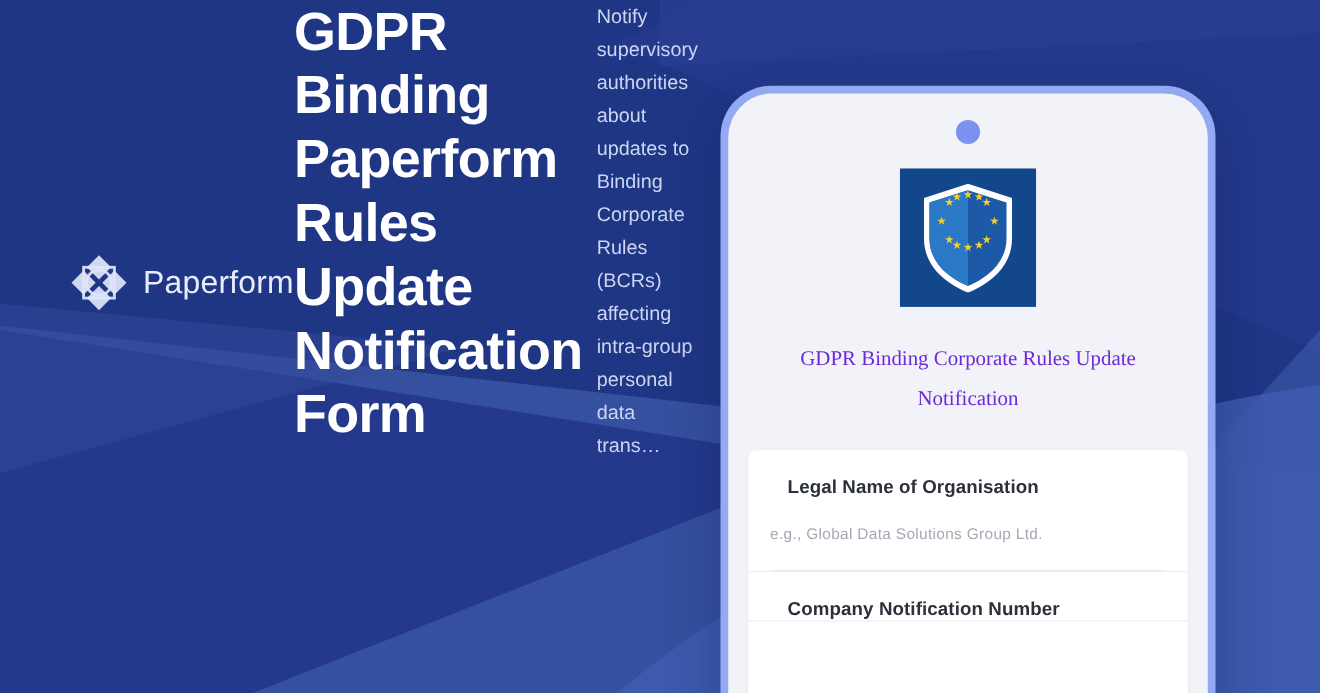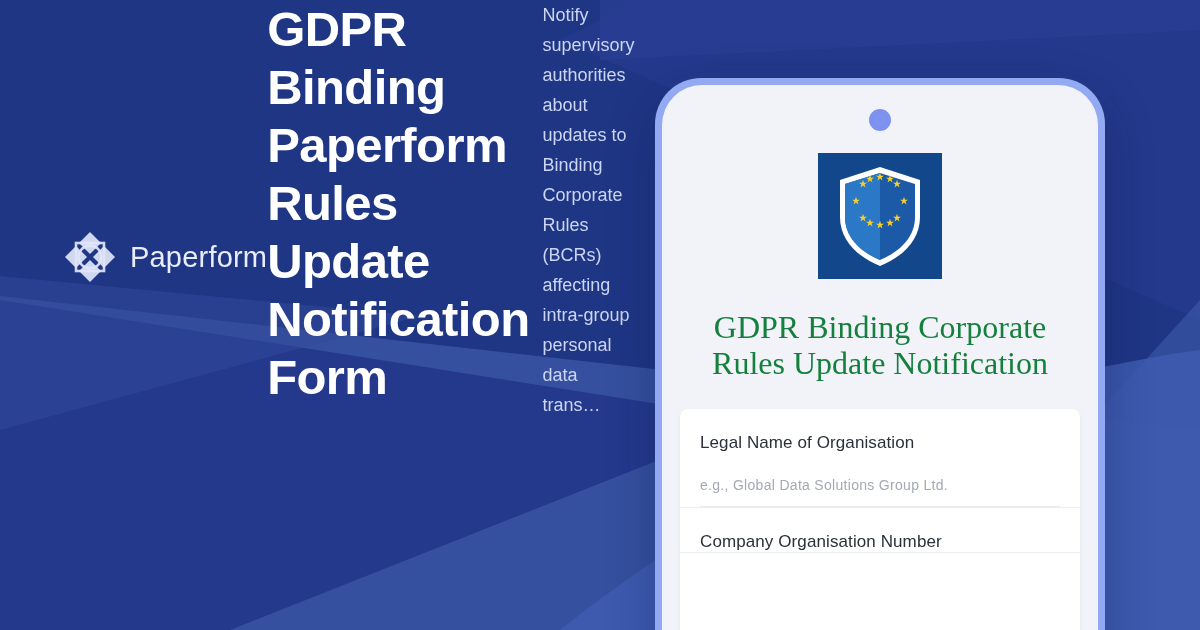"GDPR Binding Corporate Rules Update" .form-title { color: #15803d -> #6d28d9; font-size: 32px -> 19px }
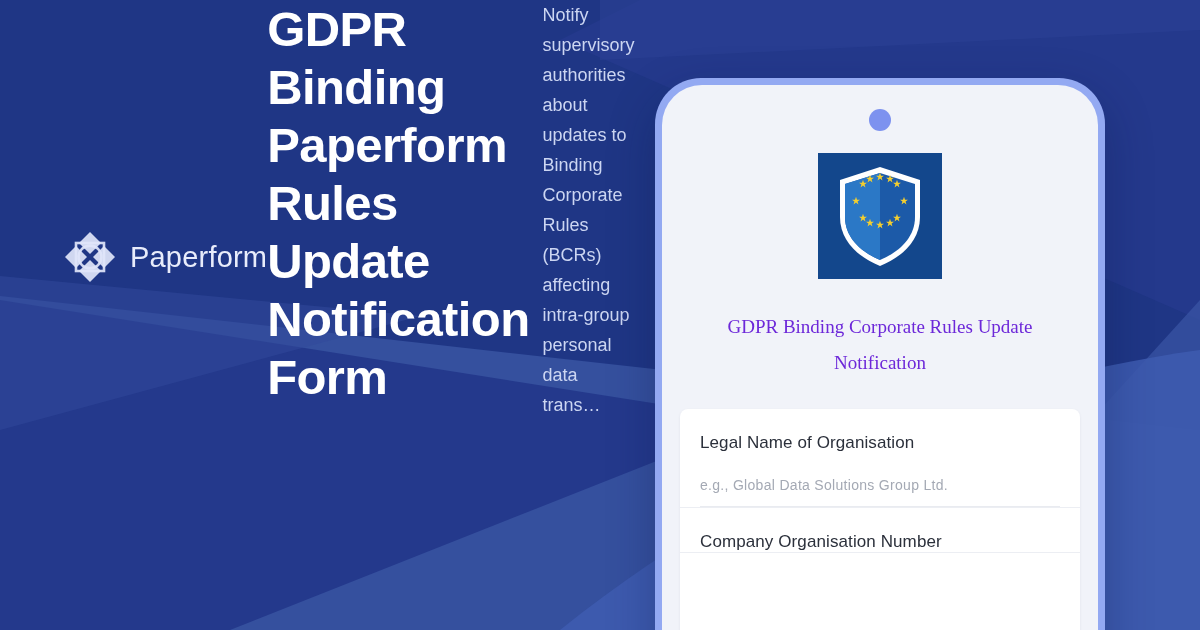"Legal Name of Organisation" .field-label { font-weight: 400 -> 700; margin-left: none -> 16px }
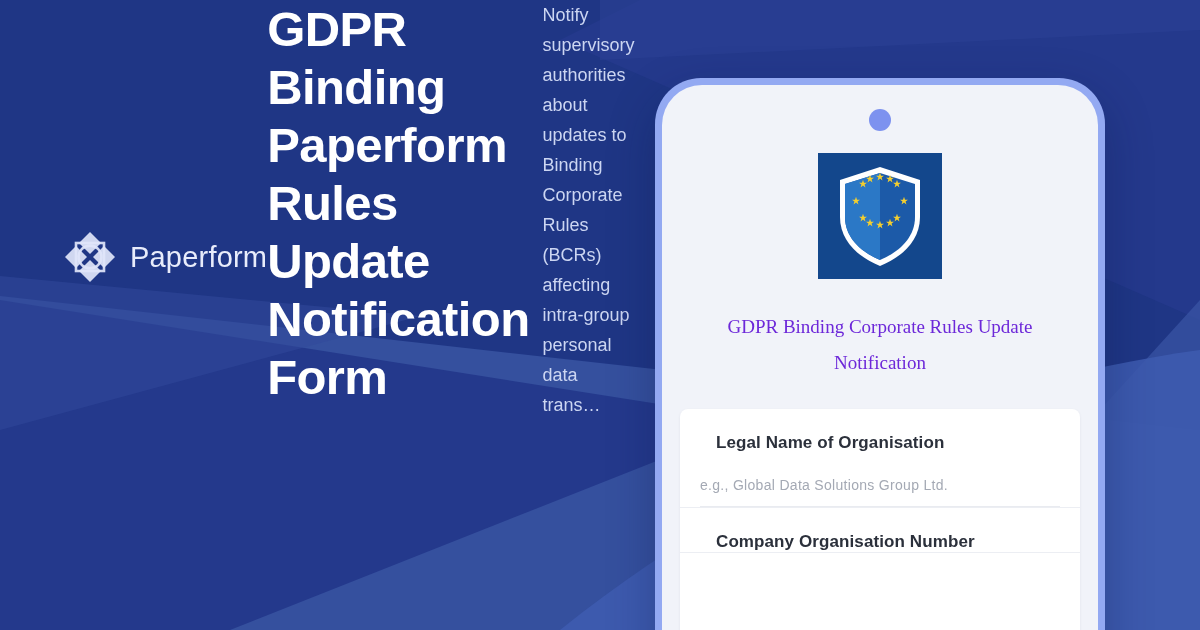"e.g., Global Data Solutions Group" .field-input { padding-bottom: 13px -> 25px }
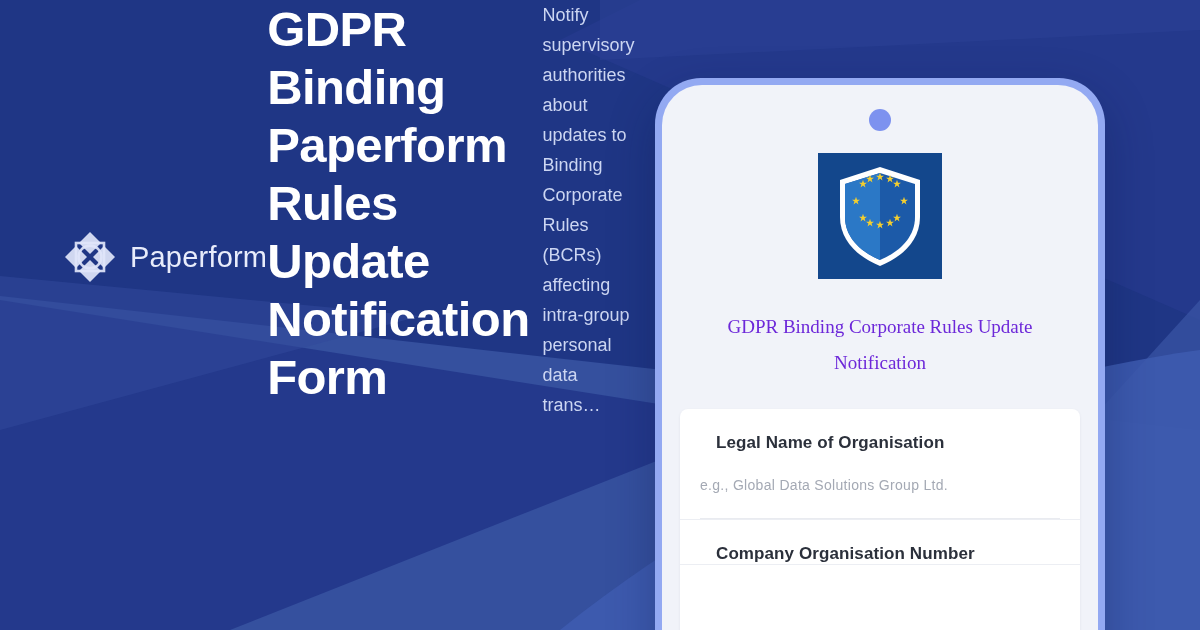"Company Organisation Number" div.field-label { text: Organisation -> Notification }
